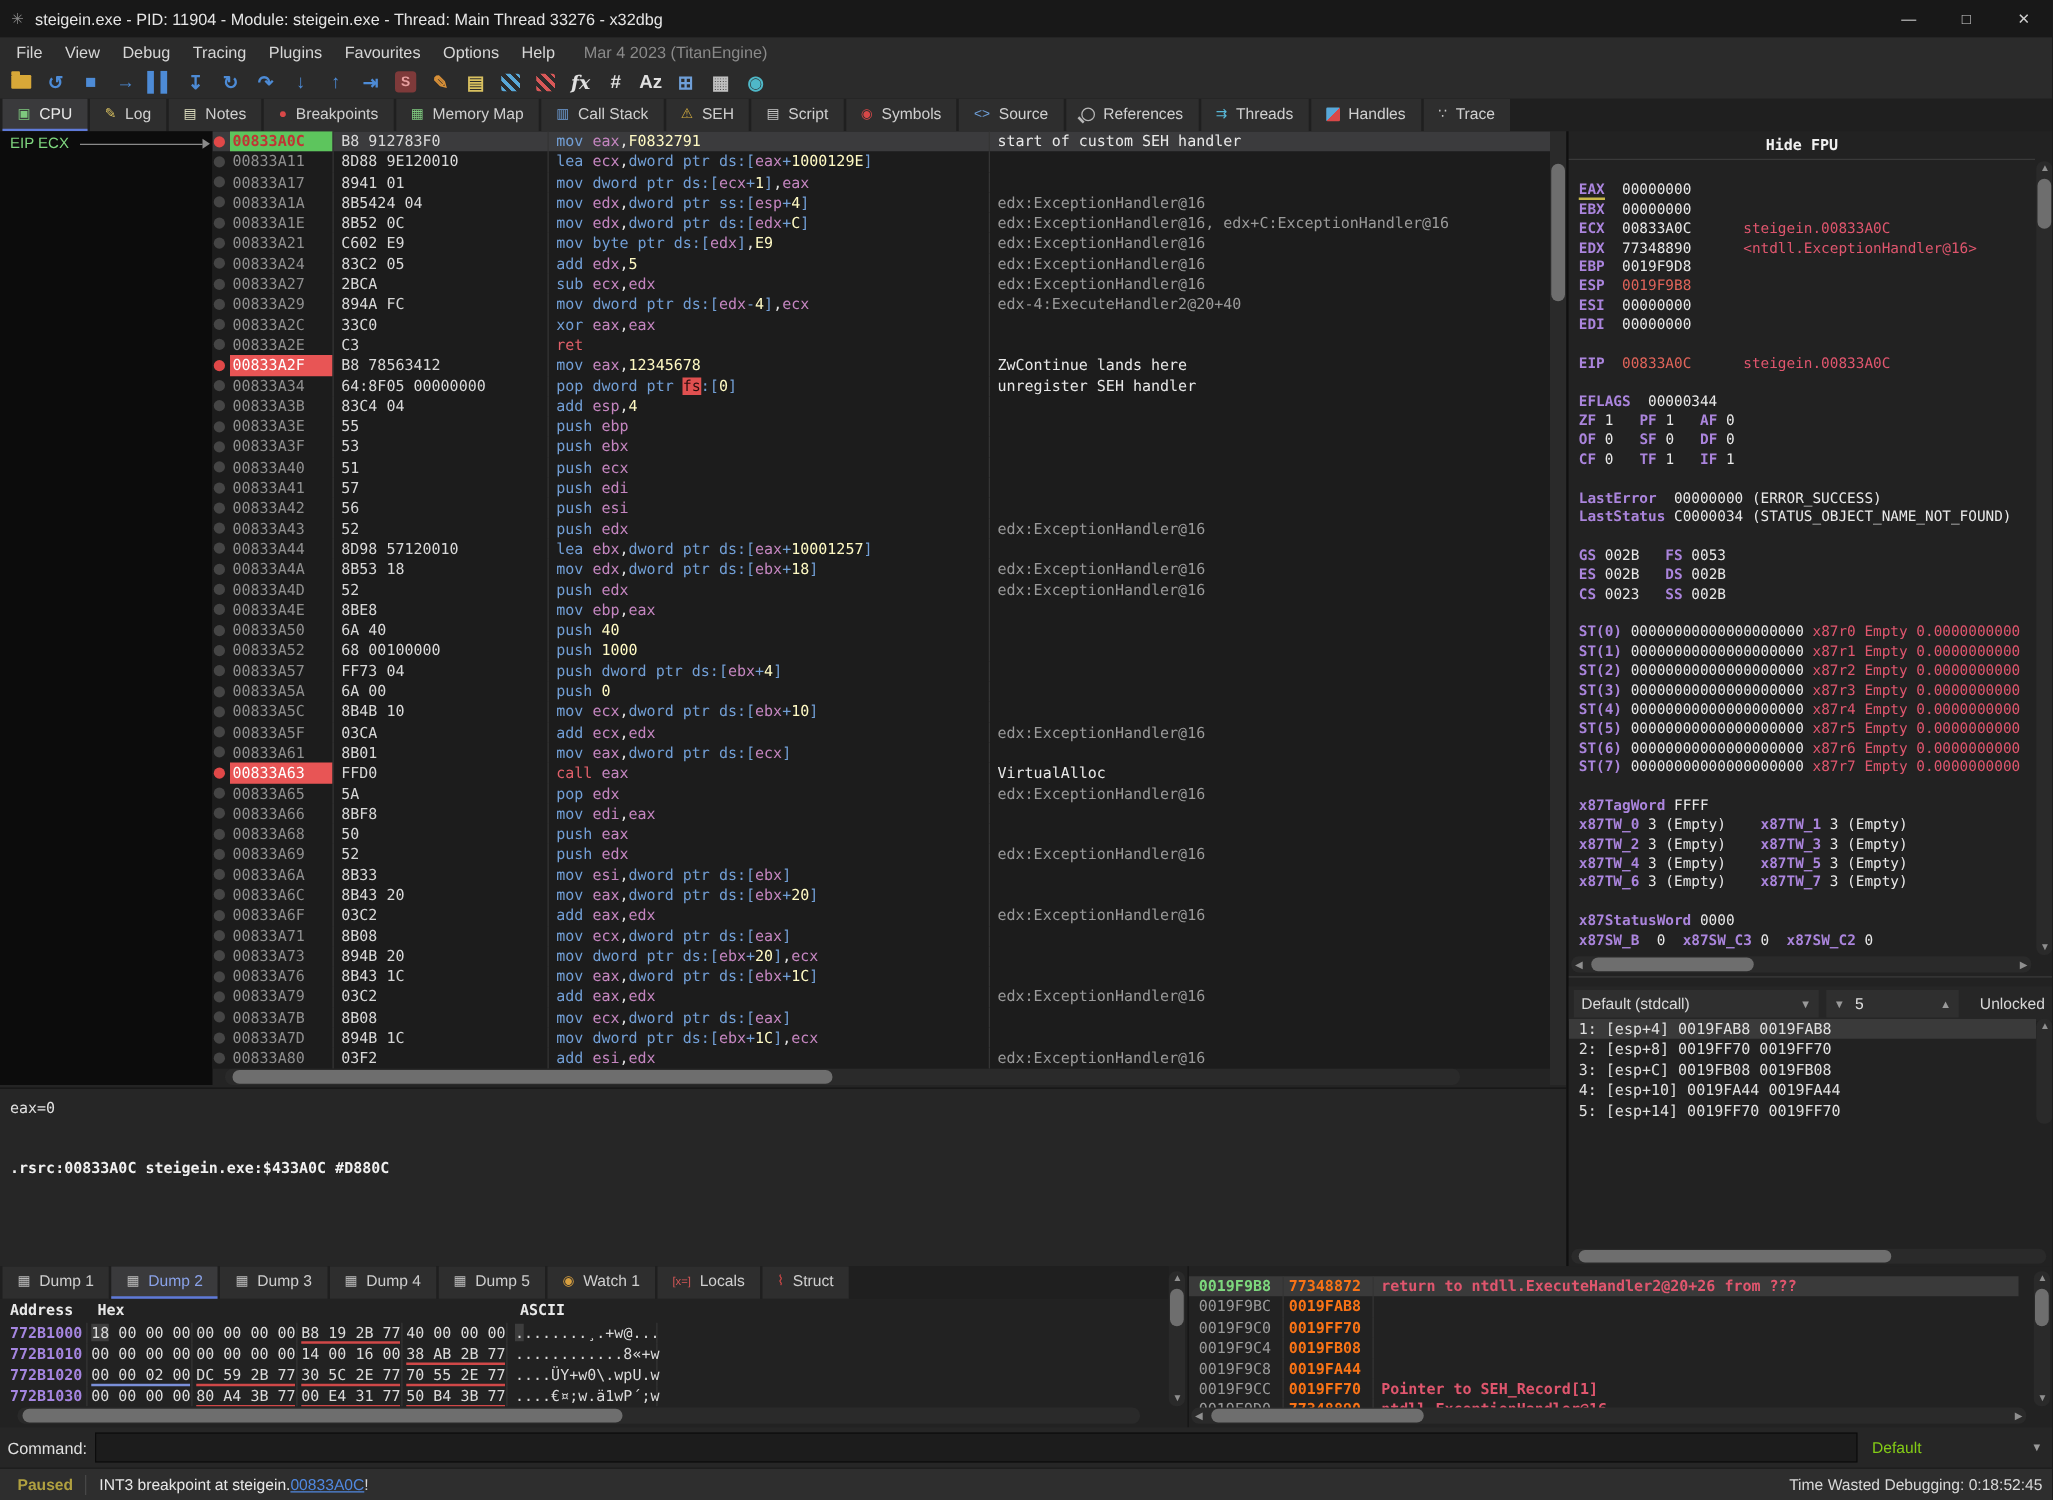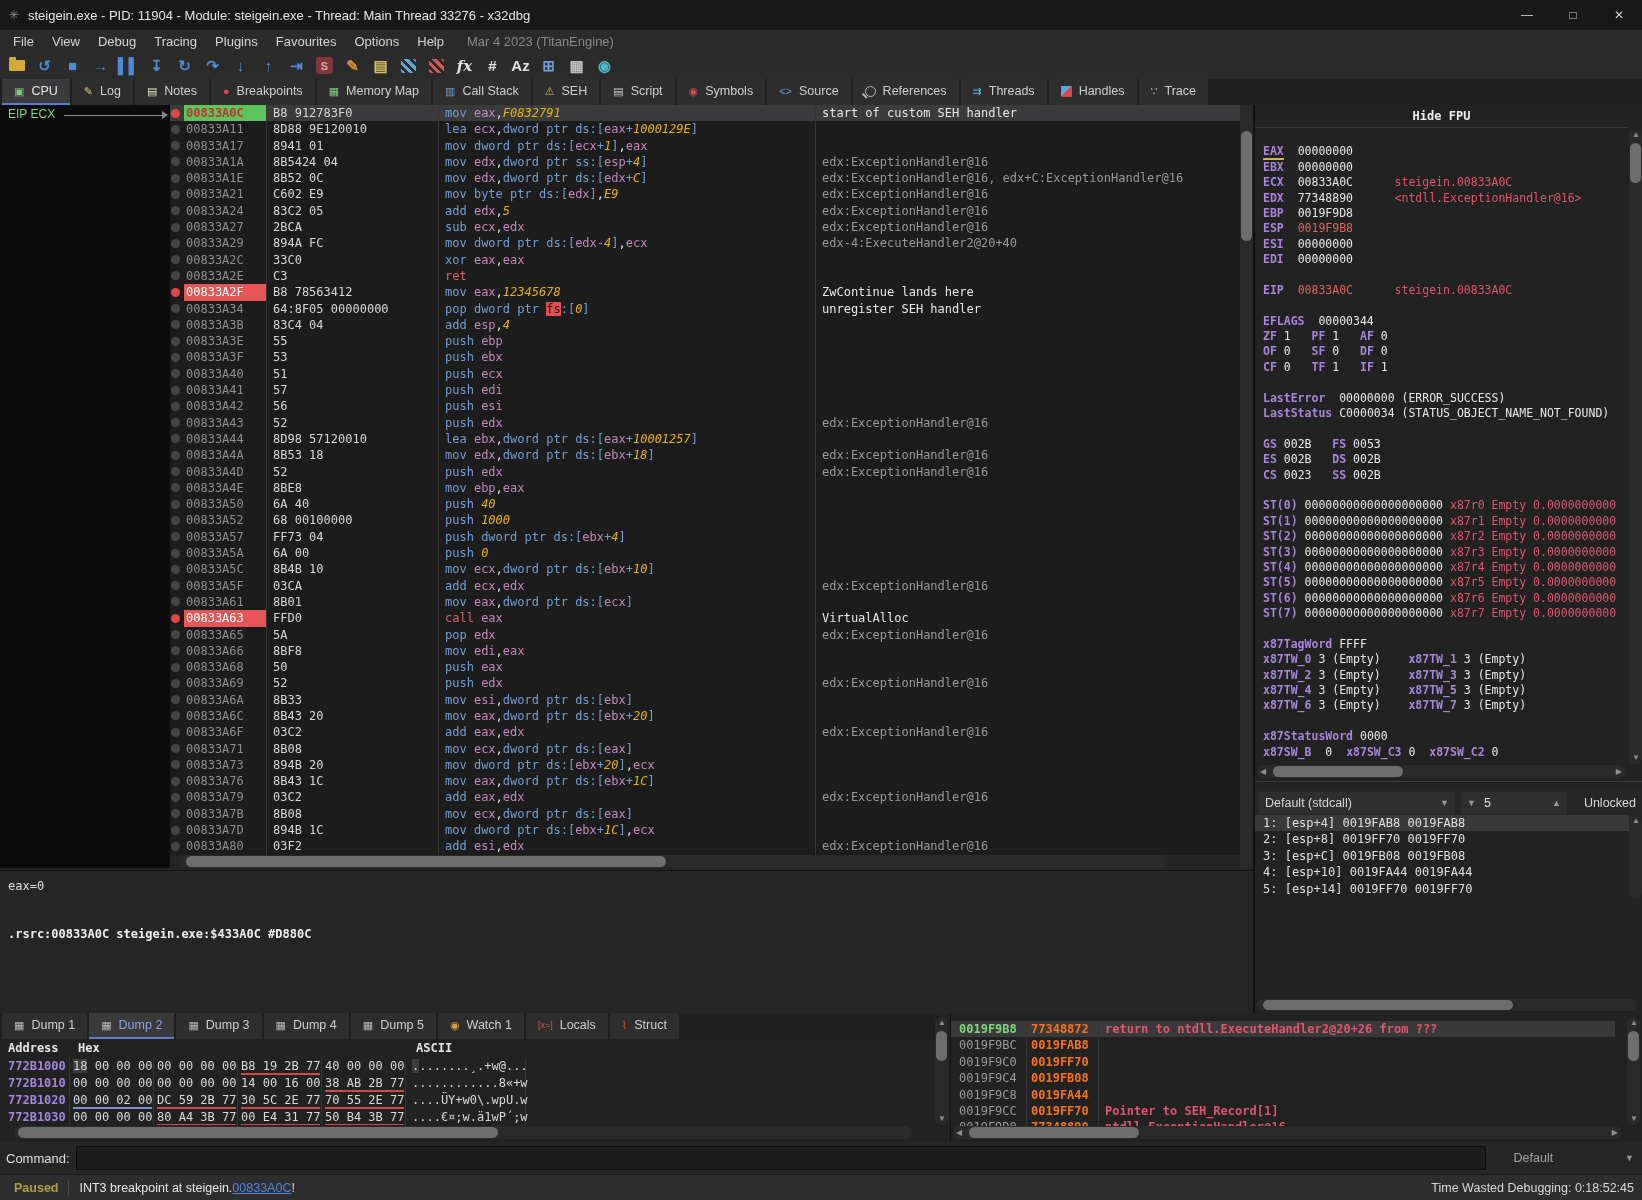"F0832791" .a-num { color: #eab308 -> #fef9c3; font-style: italic -> none }
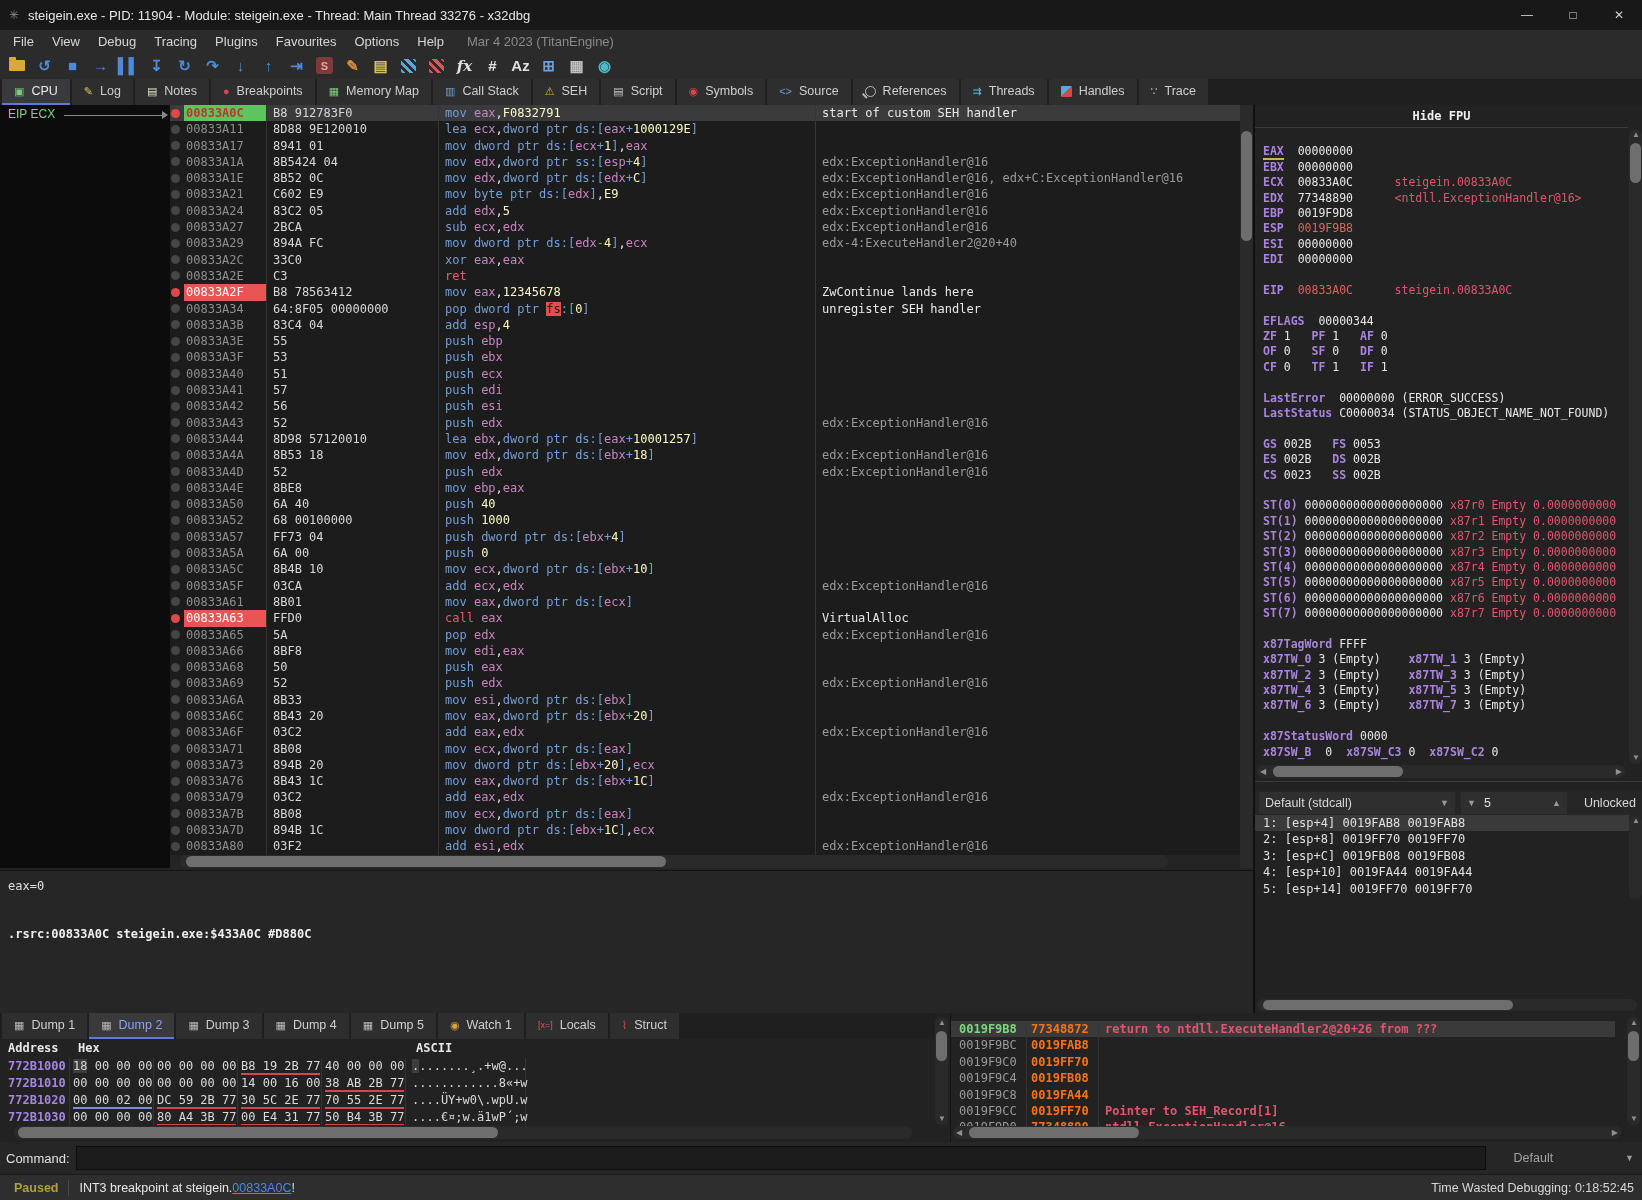"start of custom SEH handler" .c-comment { margin-left: 24px -> none }
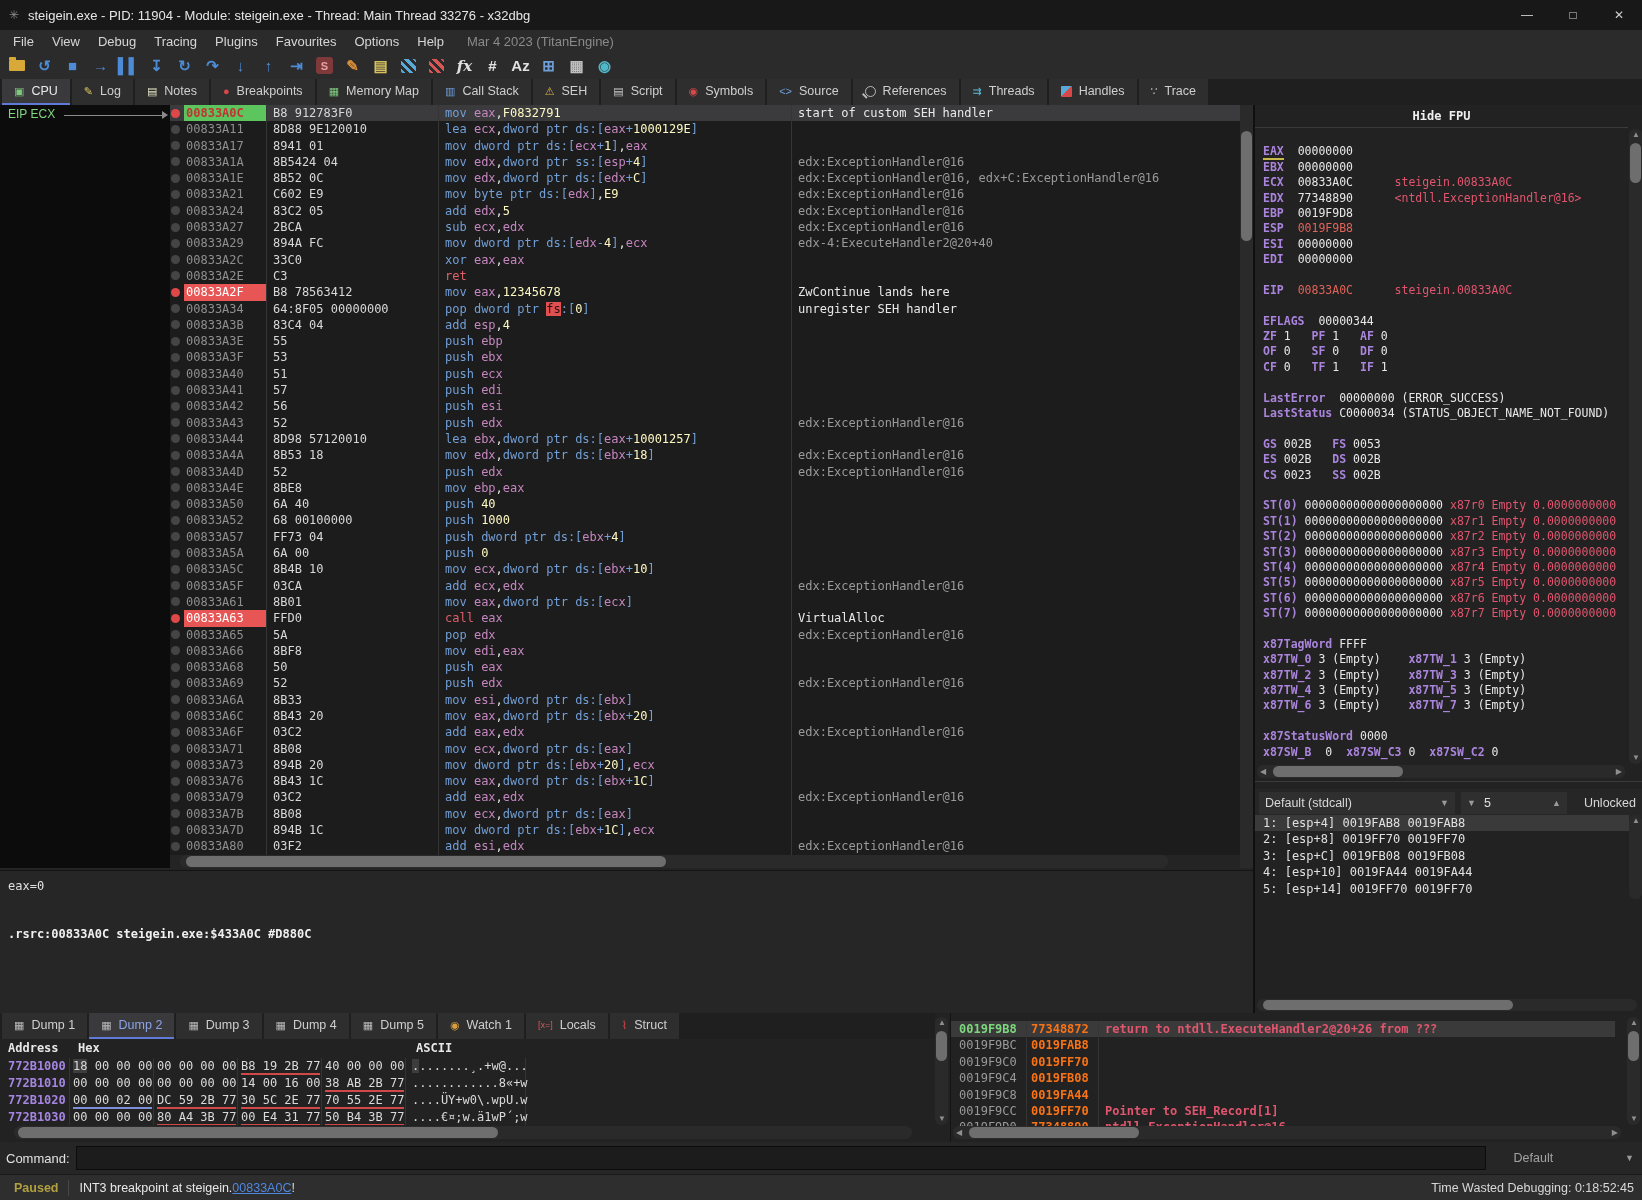"Default" #cmd-profile { color: #a3a3a3 -> #84cc16; margin-left: 28px -> 12px }
